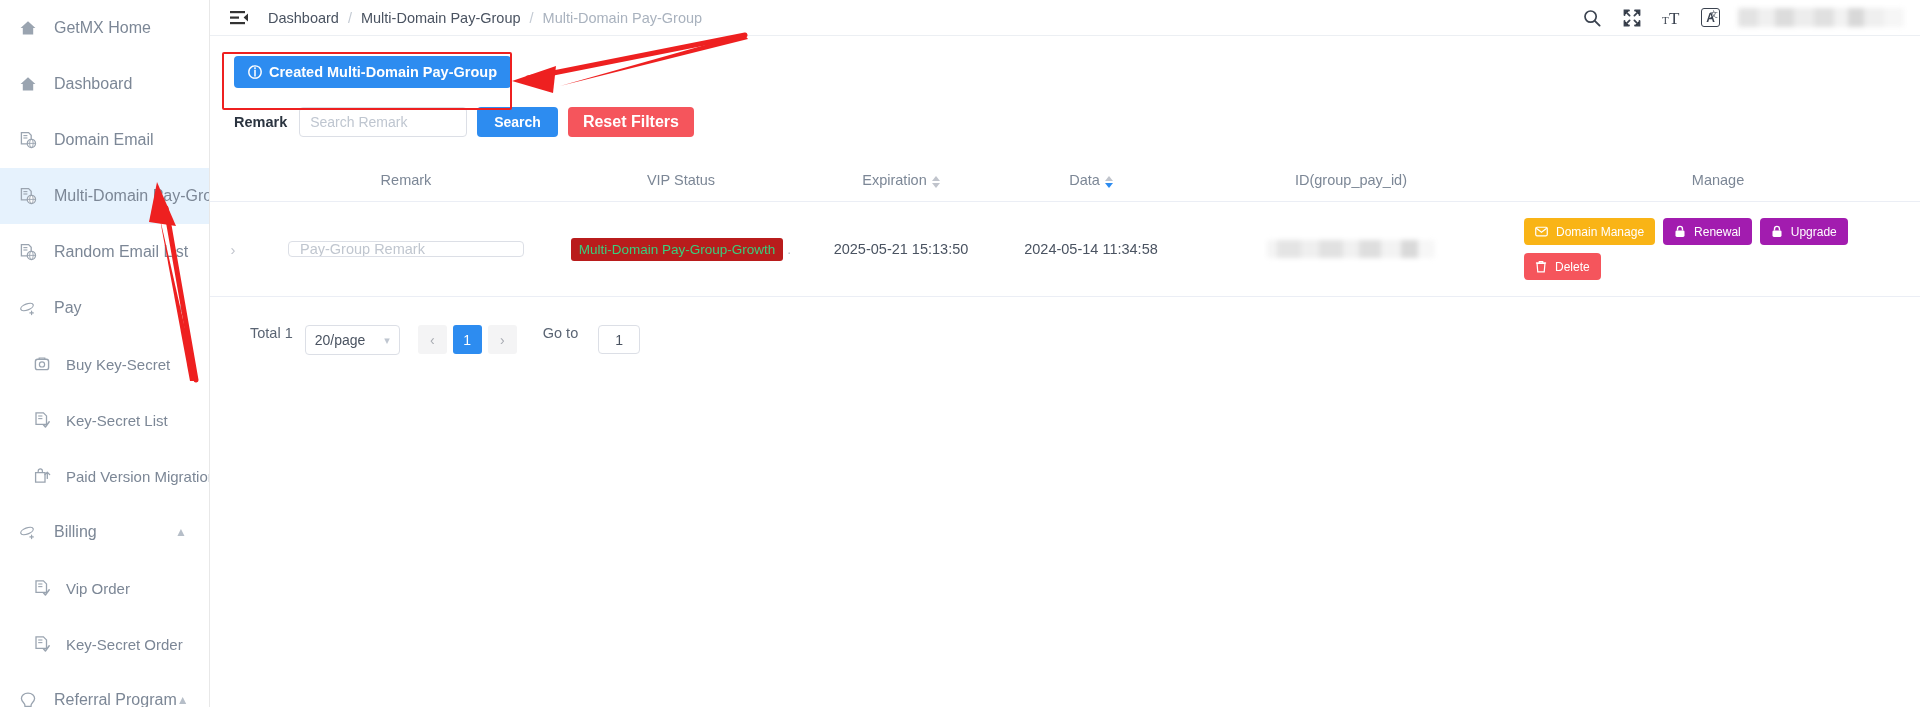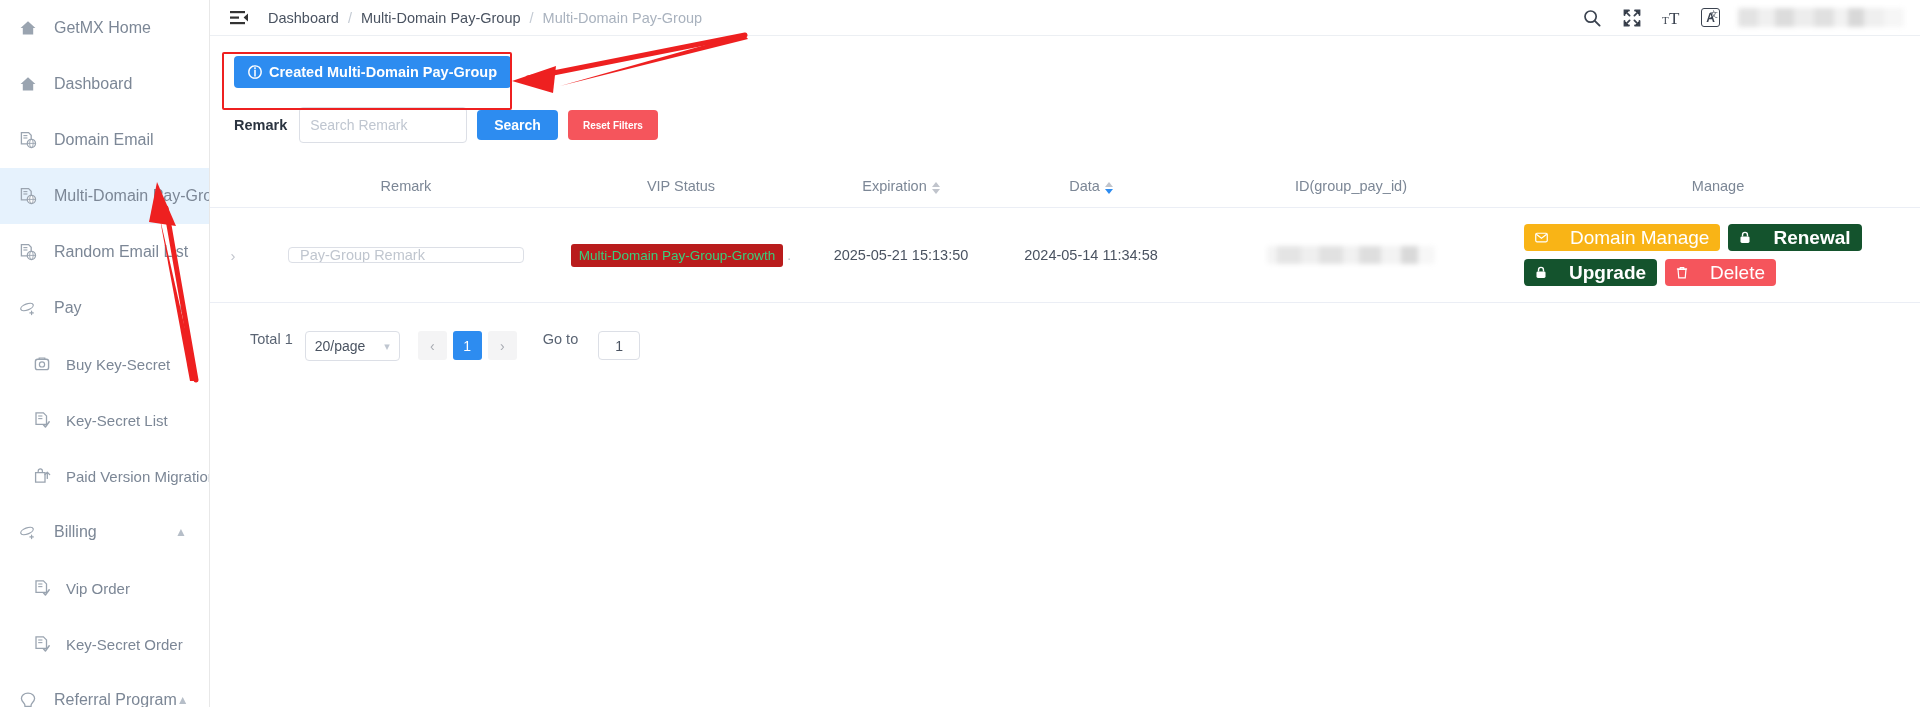"Search Remark" .search-input { height: 36px -> 30px }
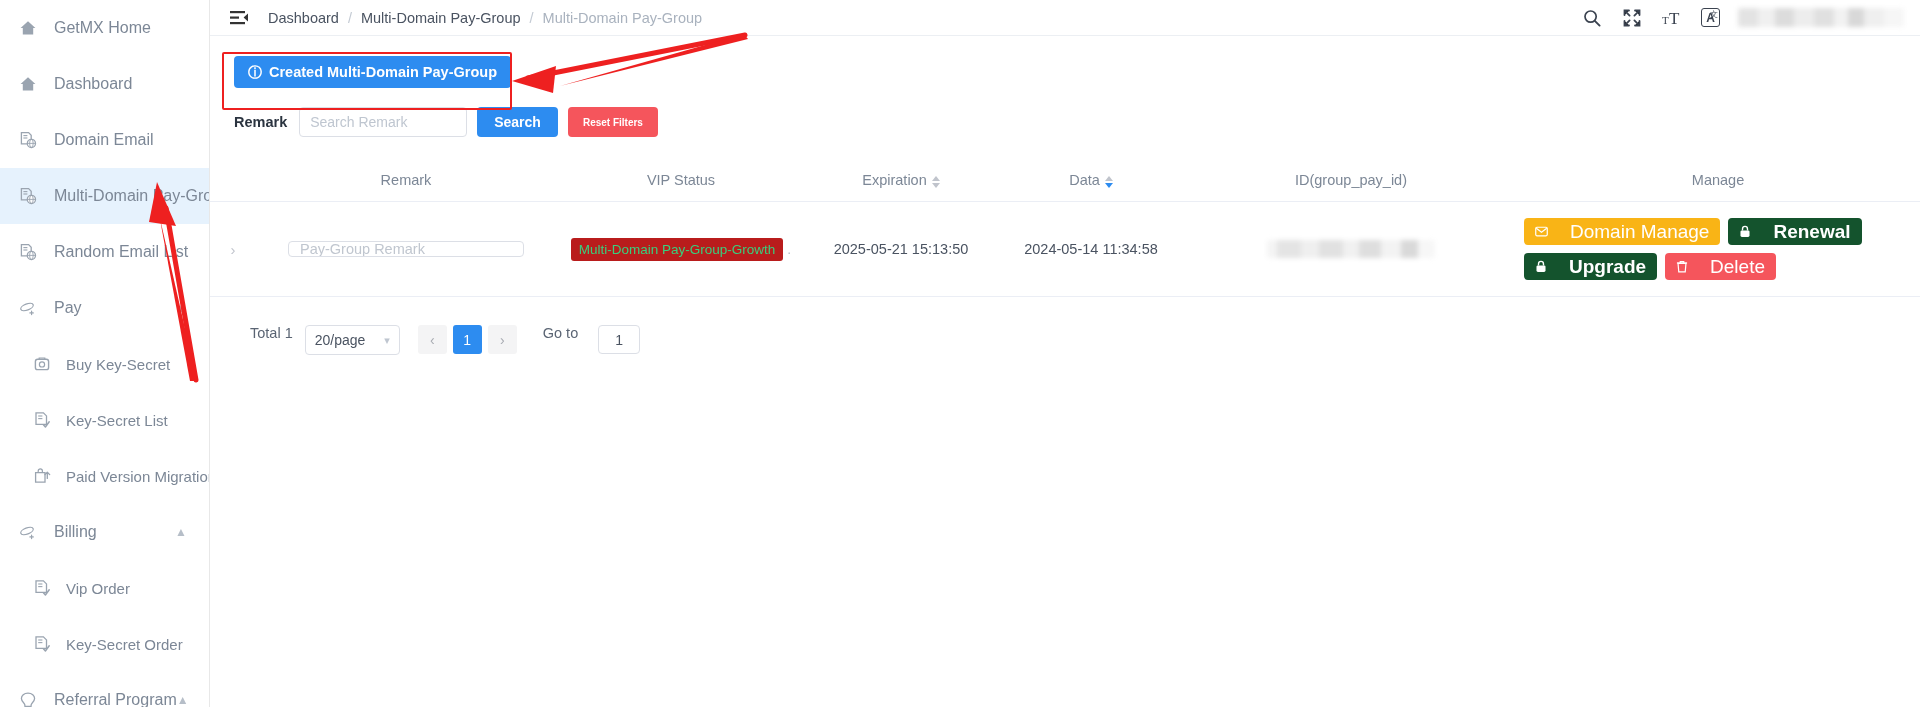"Reset Filters" .btn-reset { font-size: 10px -> 16px }
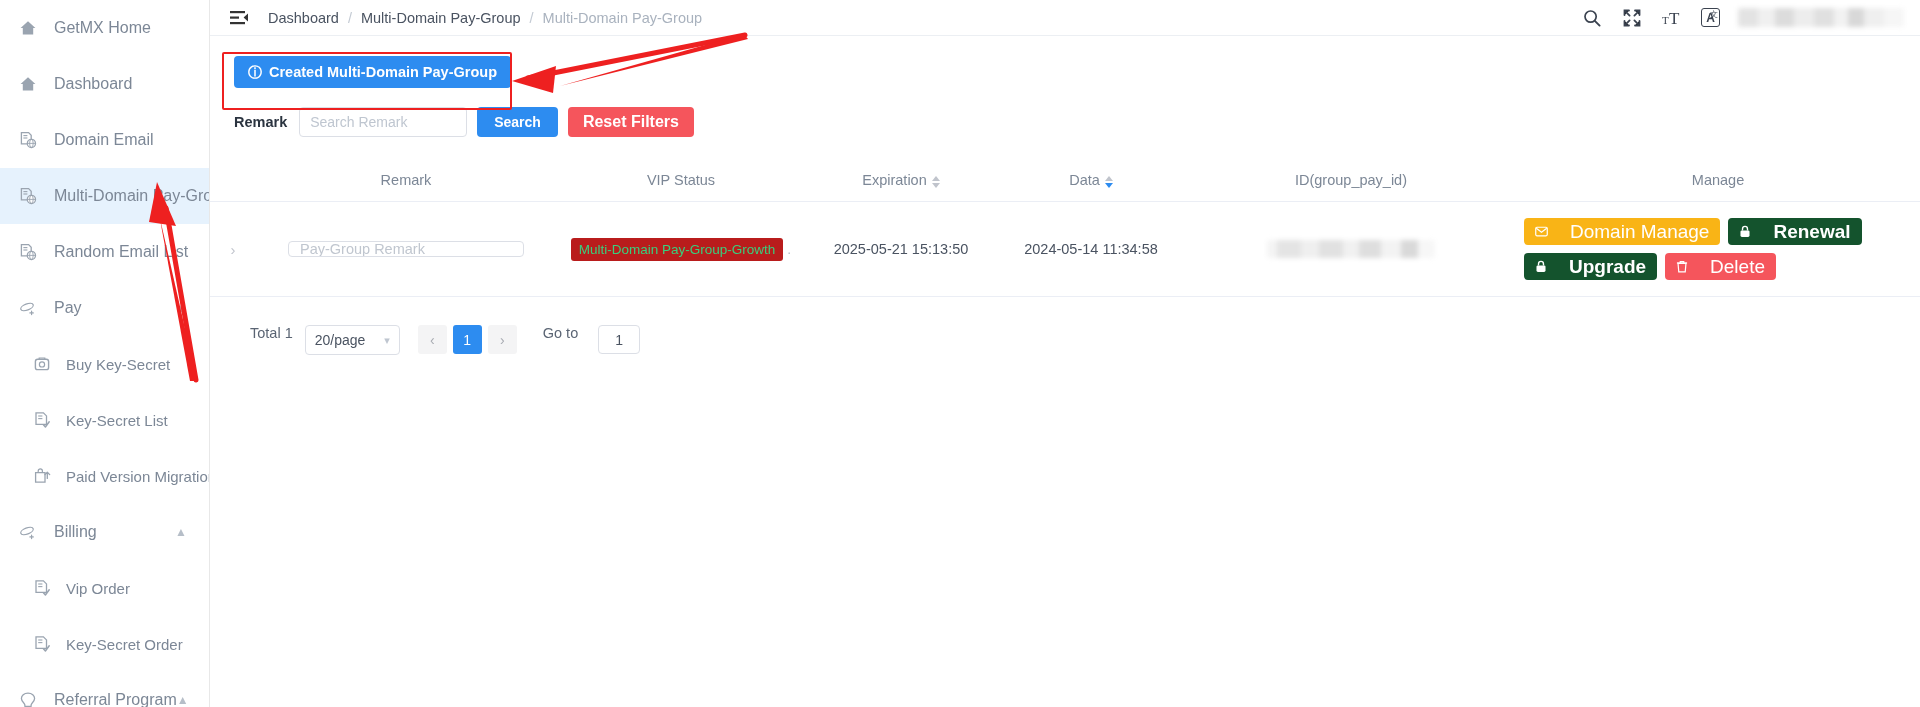"Domain Manage" .mbtn { font-size: 19px -> 12px; gap: 22px -> 8px }
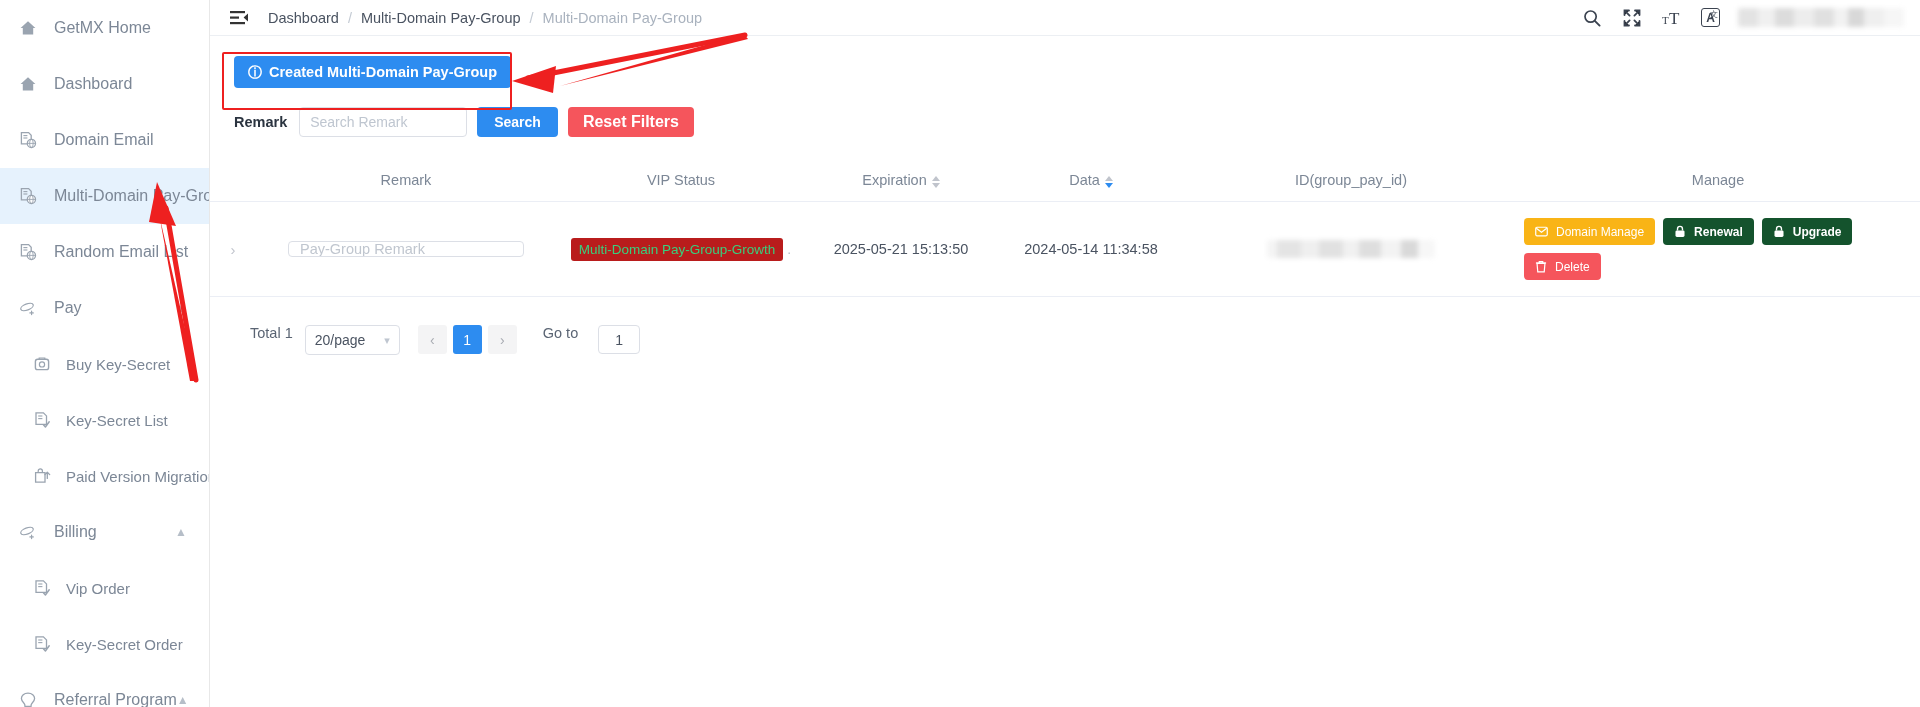"Renewal" .mbtn.succ { background: #14532d -> #a21caf; font-weight: bold -> none }
